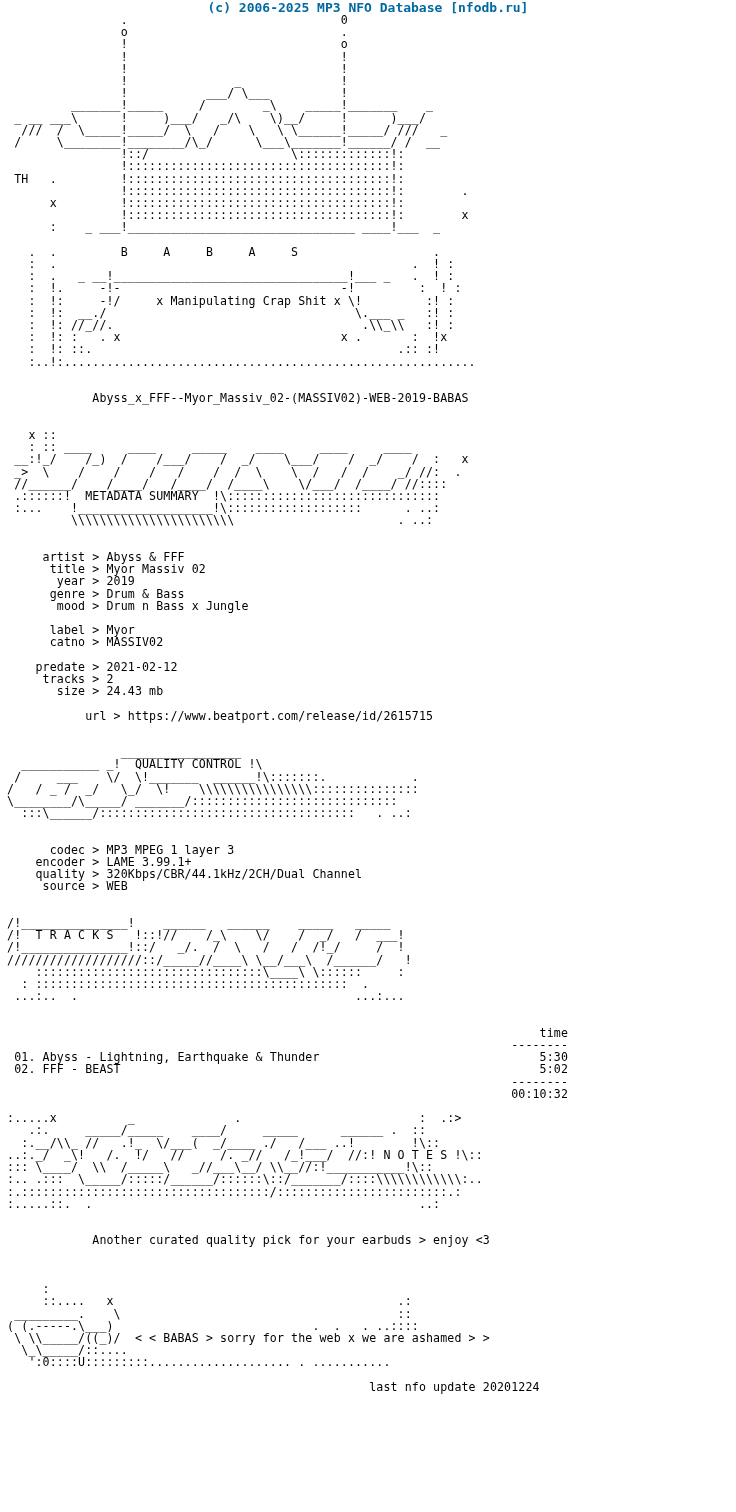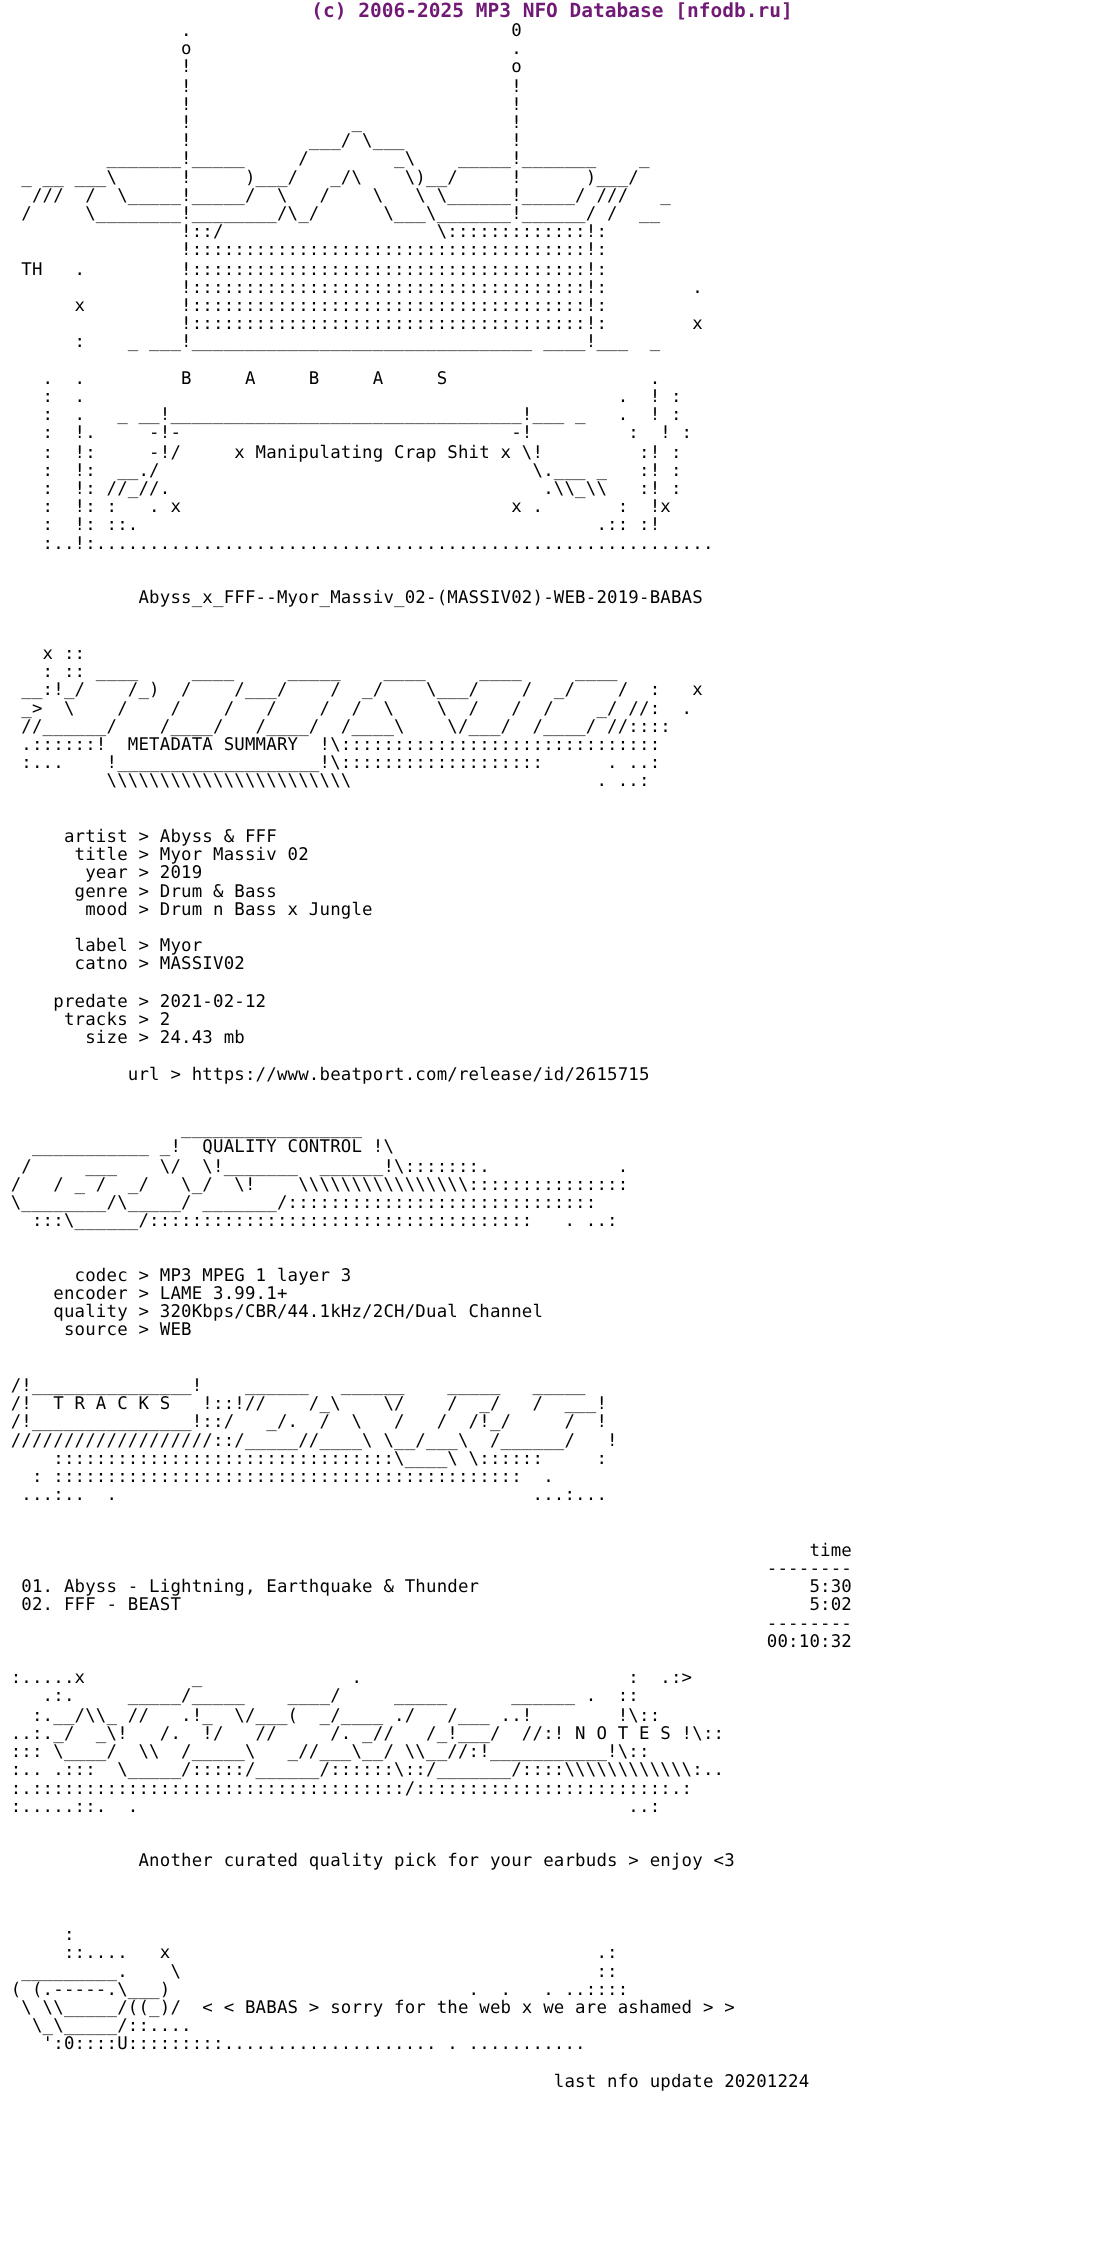"(c) 2006-2025 MP3 NFO Database" .hdr { color: #701a75 -> #0369a1 }
